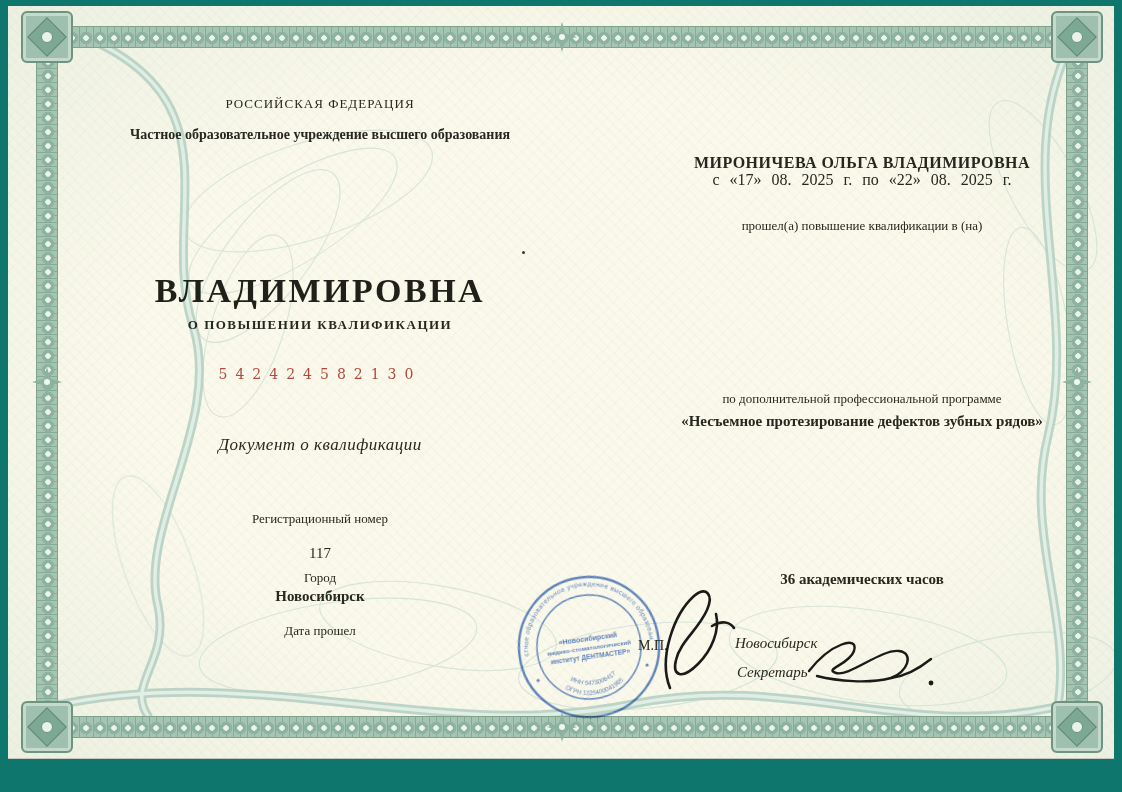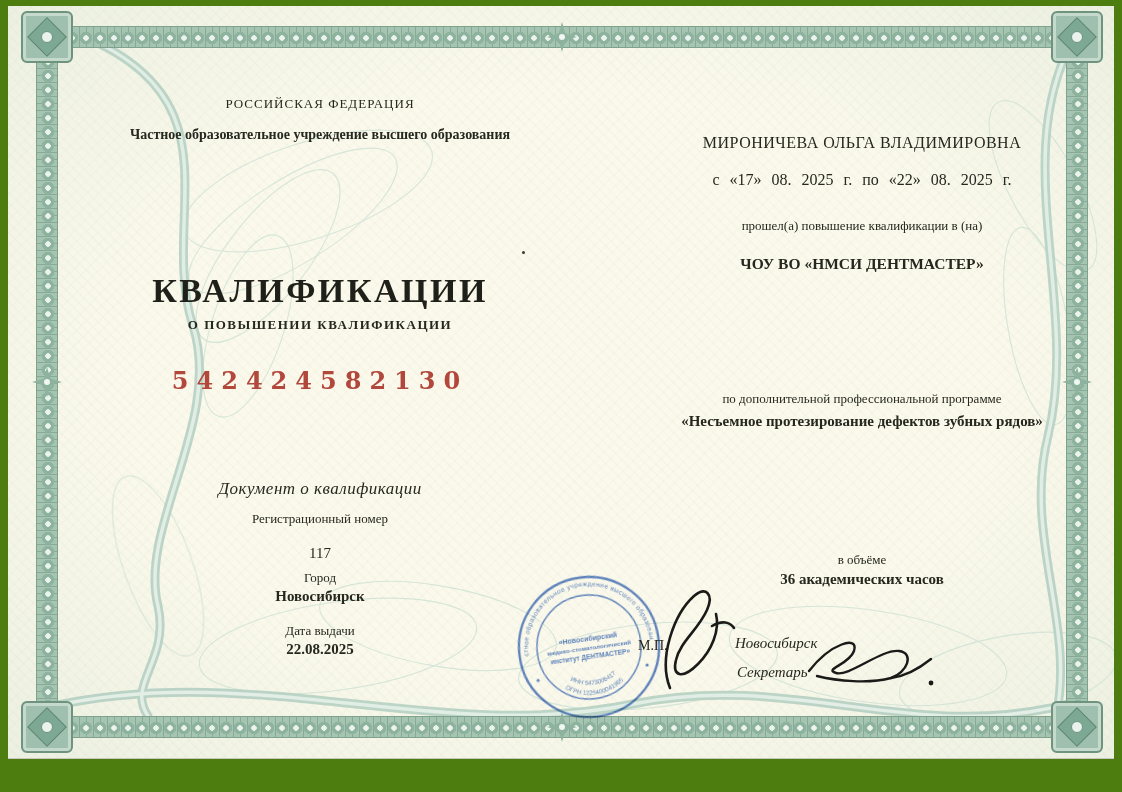"РОССИЙСКАЯ ФЕДЕРАЦИЯ" .page { background: #4d7c0f -> #0f766e }
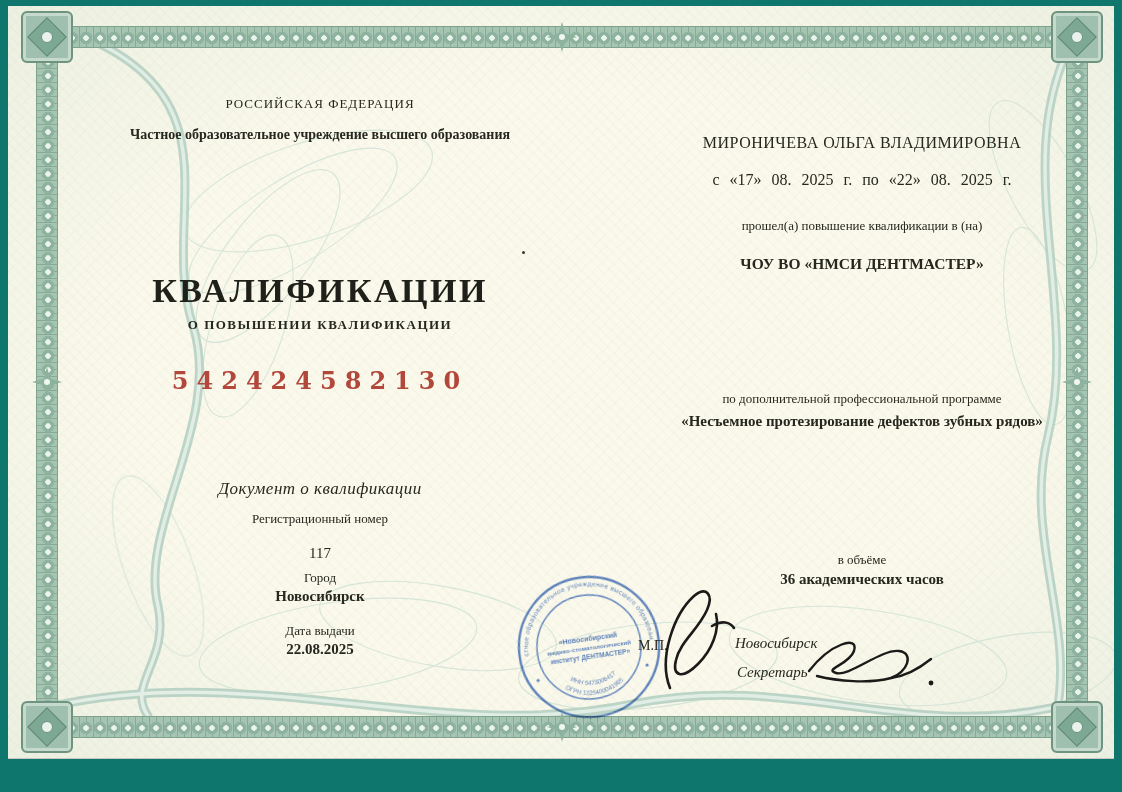"МИРОНИЧЕВА ОЛЬГА ВЛАДИМИРОВНА" .name { font-weight: normal -> bold; margin-top: none -> 20px }
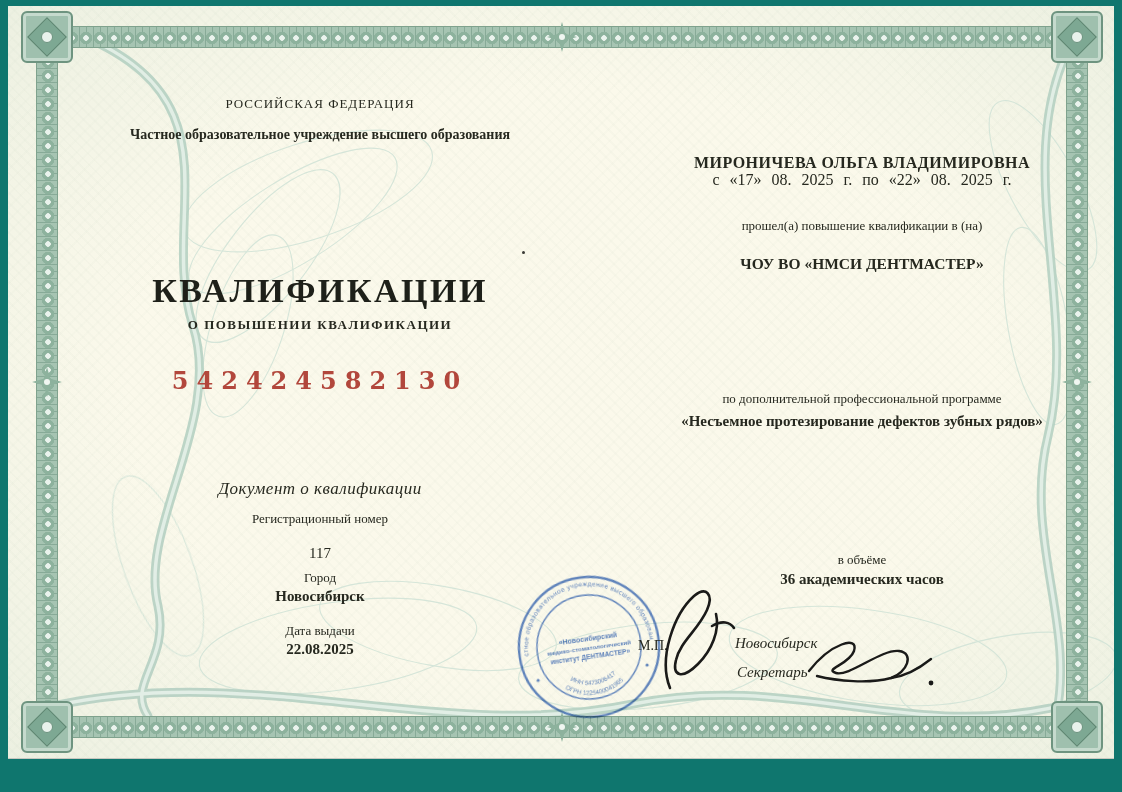"ЧОУ ВО «НМСИ ДЕНТМАСТЕР»" div.t { html: <div>ЧОУ ВО «НМСИ ДЕНТМАСТЕР»</div> -> none }
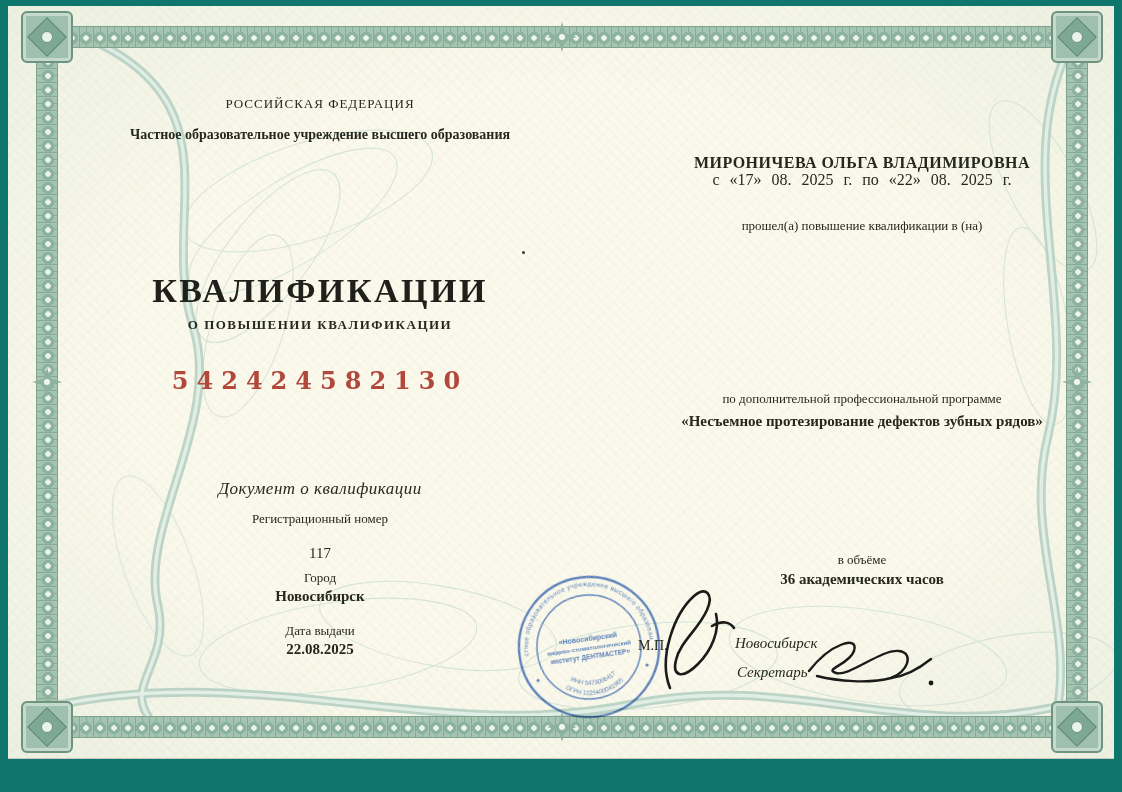"КВАЛИФИКАЦИИ" div.t { text: КВАЛИФИКАЦИИ -> ВЛАДИМИРОВНА }
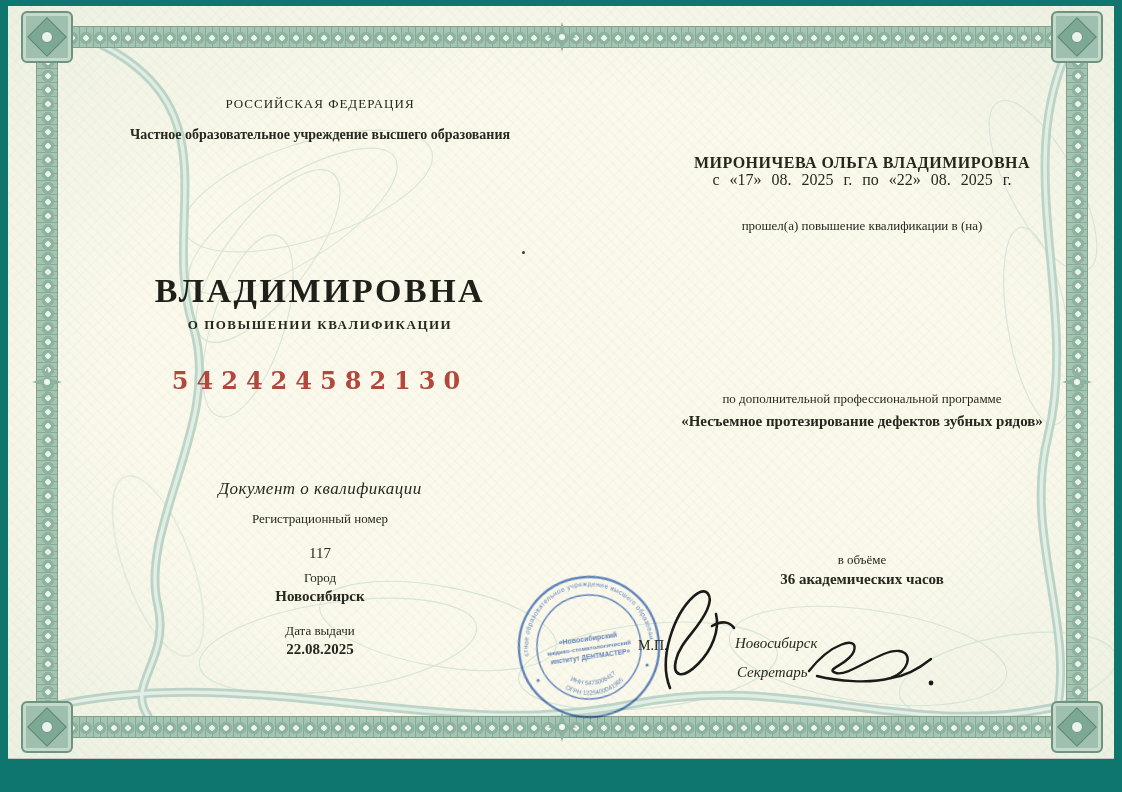"542424582130" .serial { font-size: 24px -> 14px; font-weight: bold -> normal }
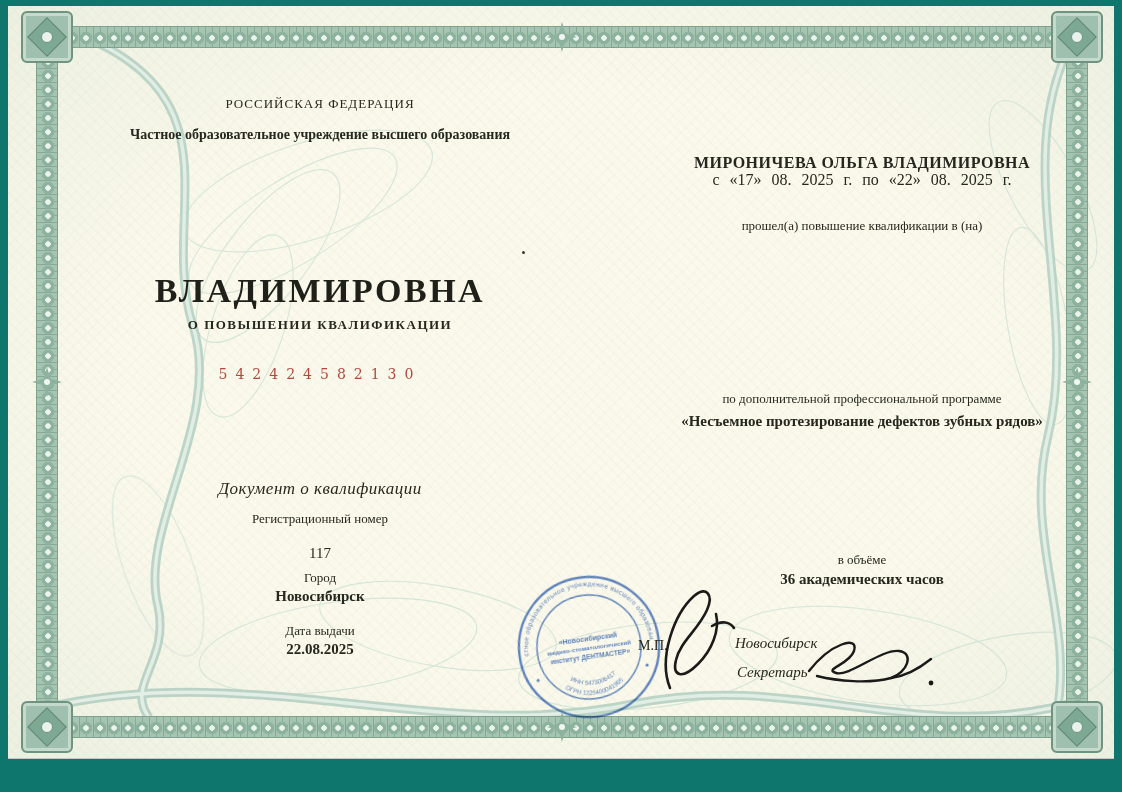"Документ о квалификации" .doc-type { margin-top: 44px -> none }
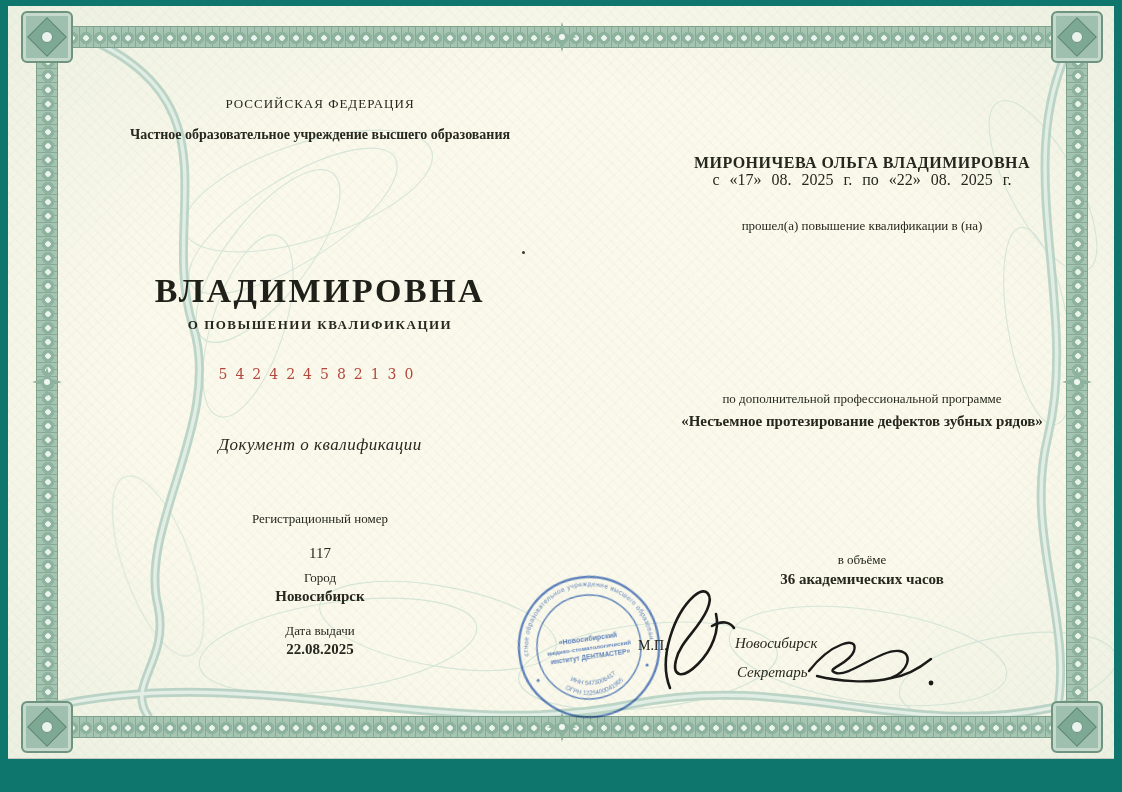"в объёме" div.t { html: <div>в объёме</div> -> none }
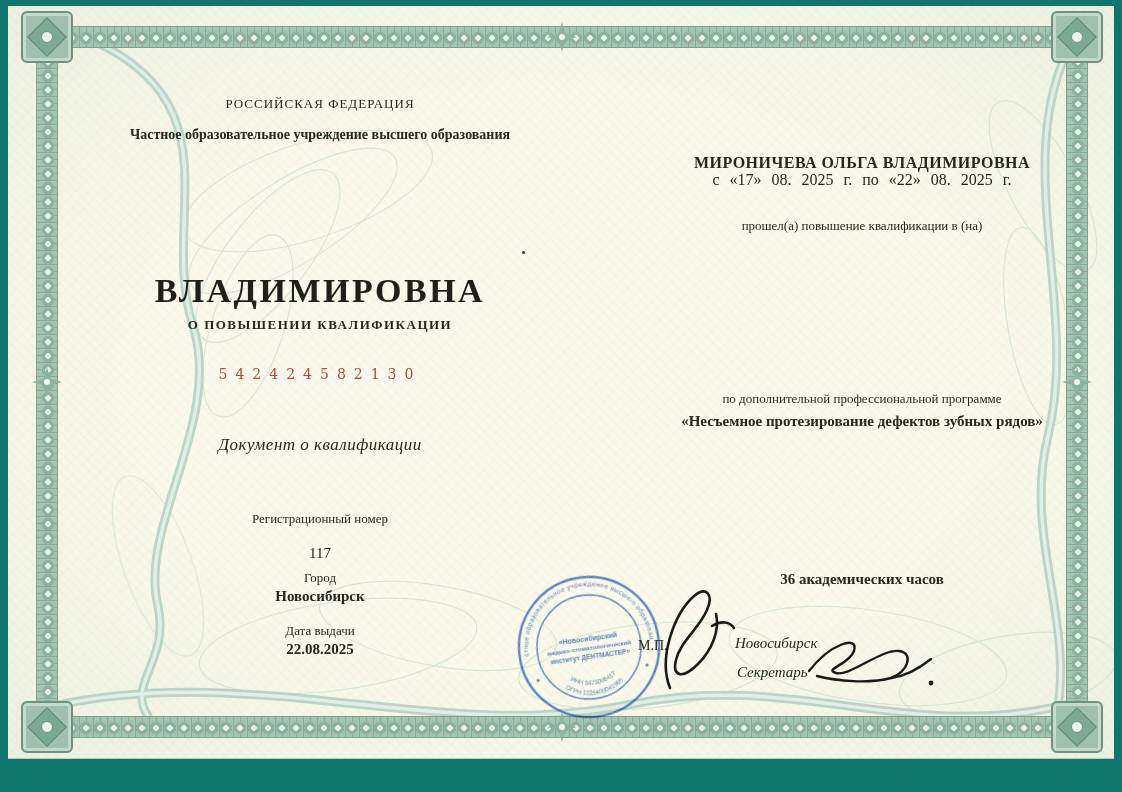"Дата выдачи" div.t { text: выдачи -> прошел }
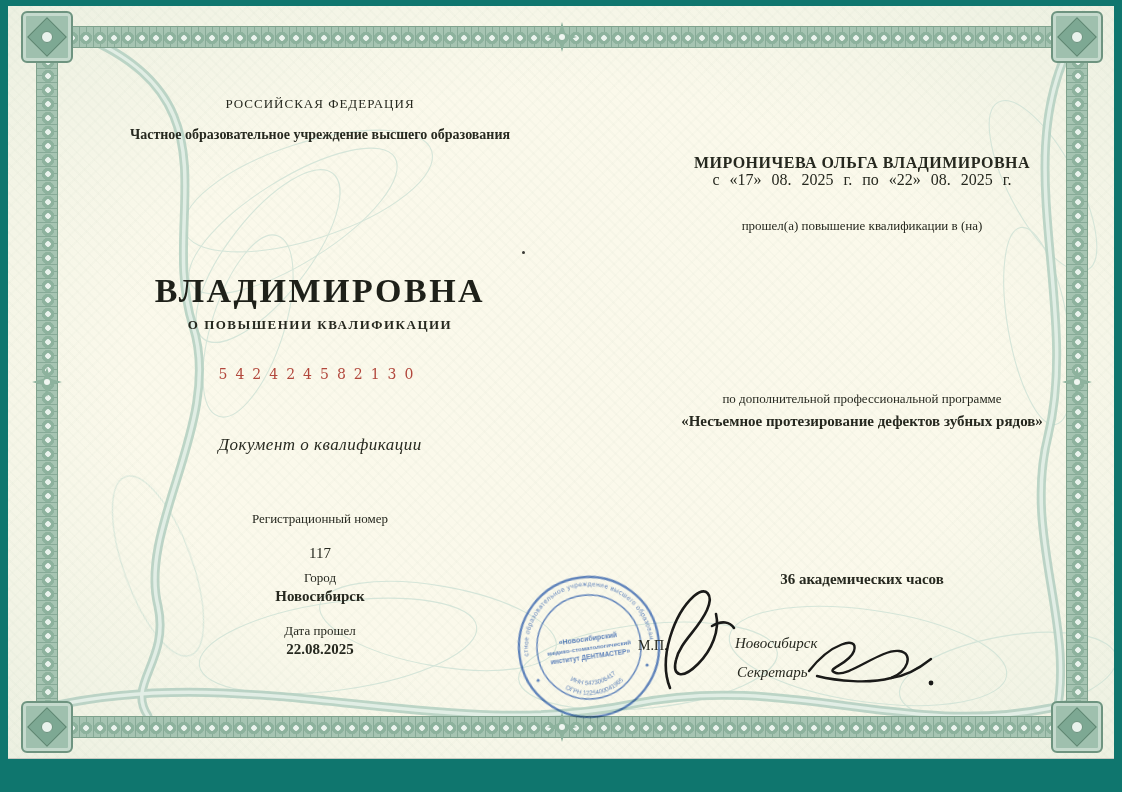"22.08.2025" div.t { html: <div>22.08.2025</div> -> none }
